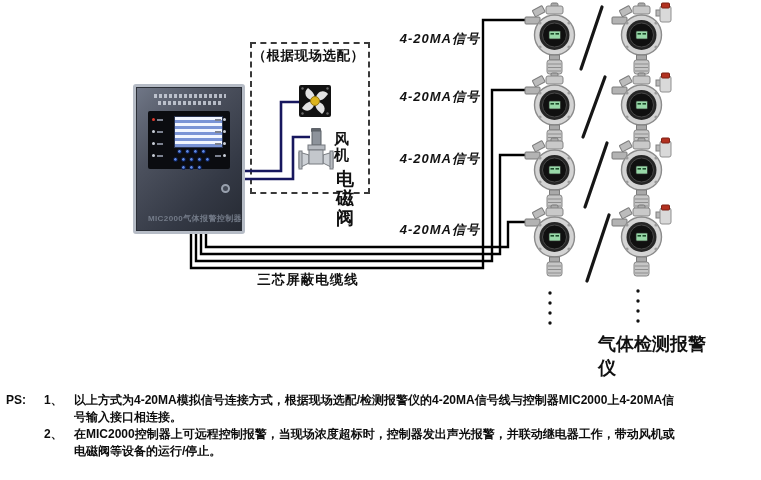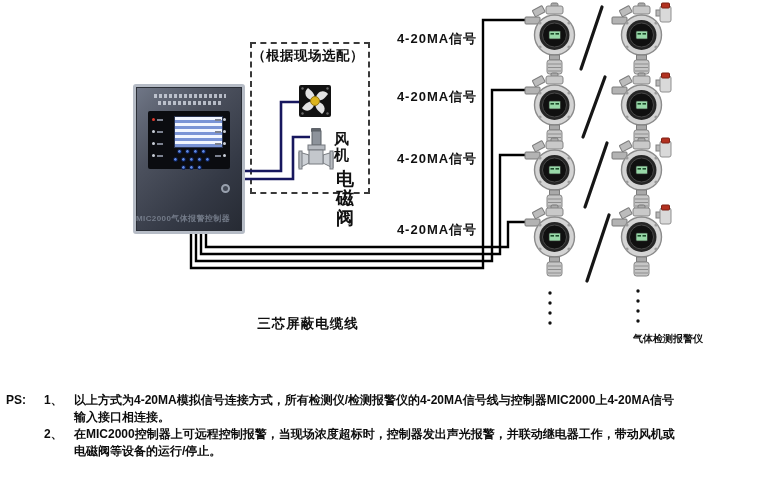"4-20MA信号" .sig { font-style: none -> italic; text-align: center -> right }
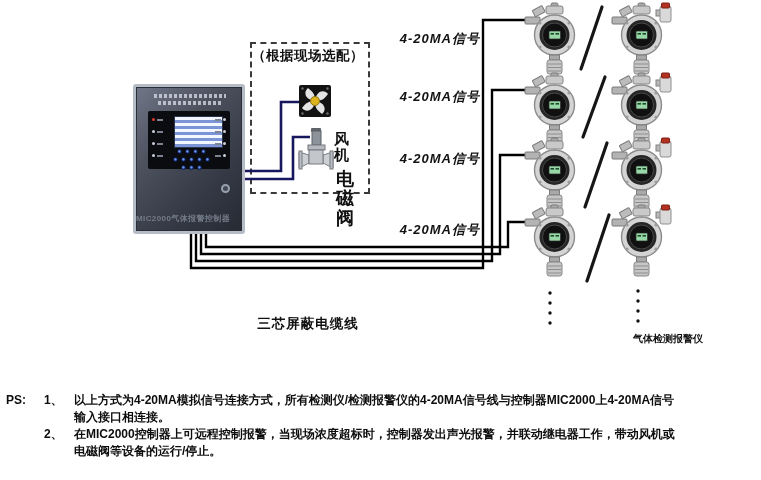"（根据现场选配）" div.lbl { text-align: none -> center }
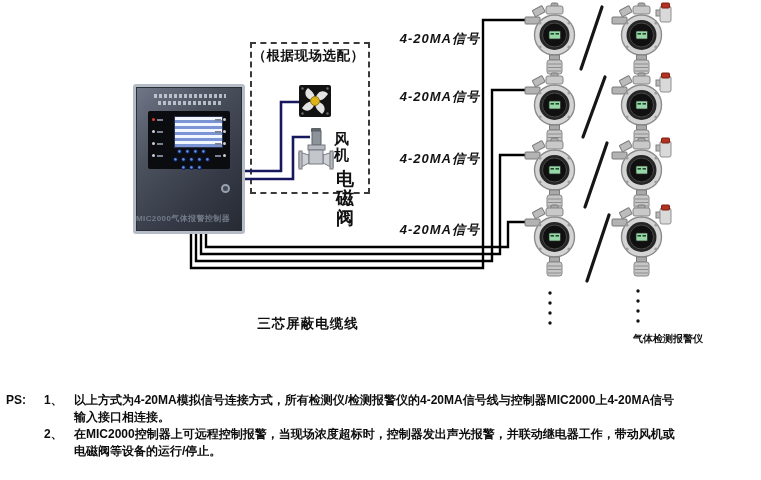"MIC2000气体报警控制器" .nameplate { text-align: left -> right }
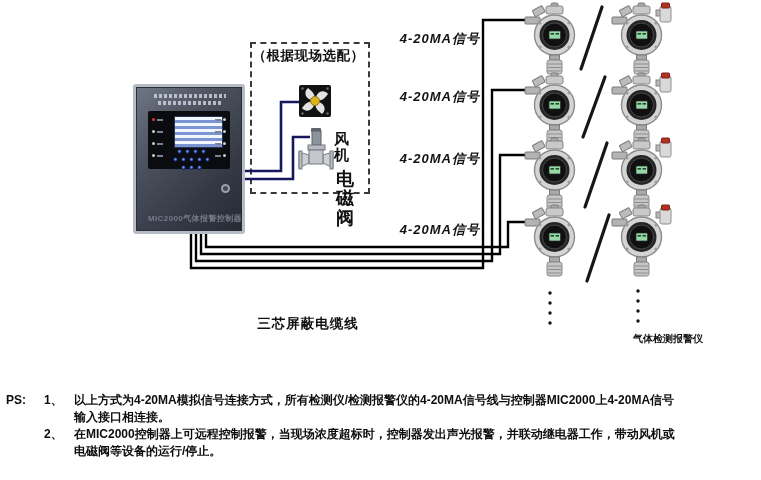"三芯屏蔽电缆线" div.lbl { margin-top: 44px -> none }
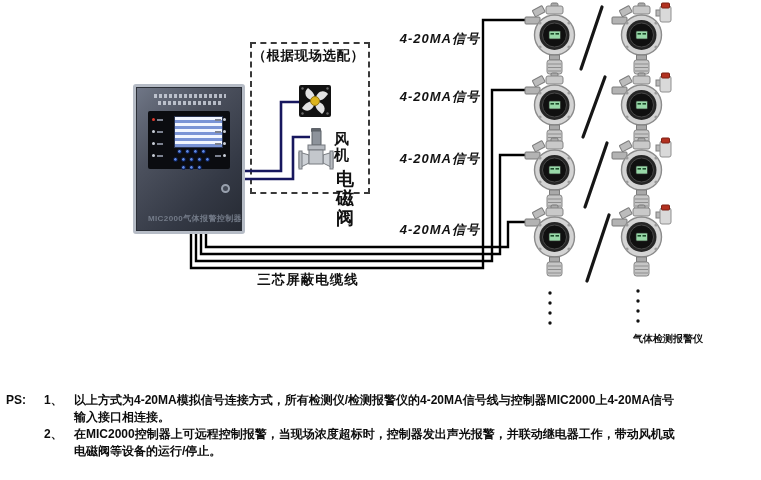"气体检测报警仪" div.lbl { font-size: 10px -> 18px; left: 612px -> 598px; text-align: center -> left }
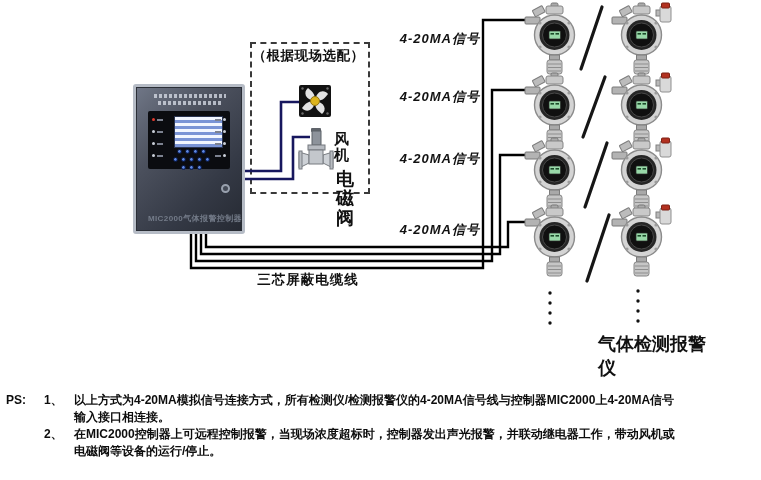"以上方式为4-20MA模拟信号连接方式，所有检测仪/检测报警仪的4-20MA信号" span.ntext { text: 所有检测仪/ -> 根据现场选配/ }
